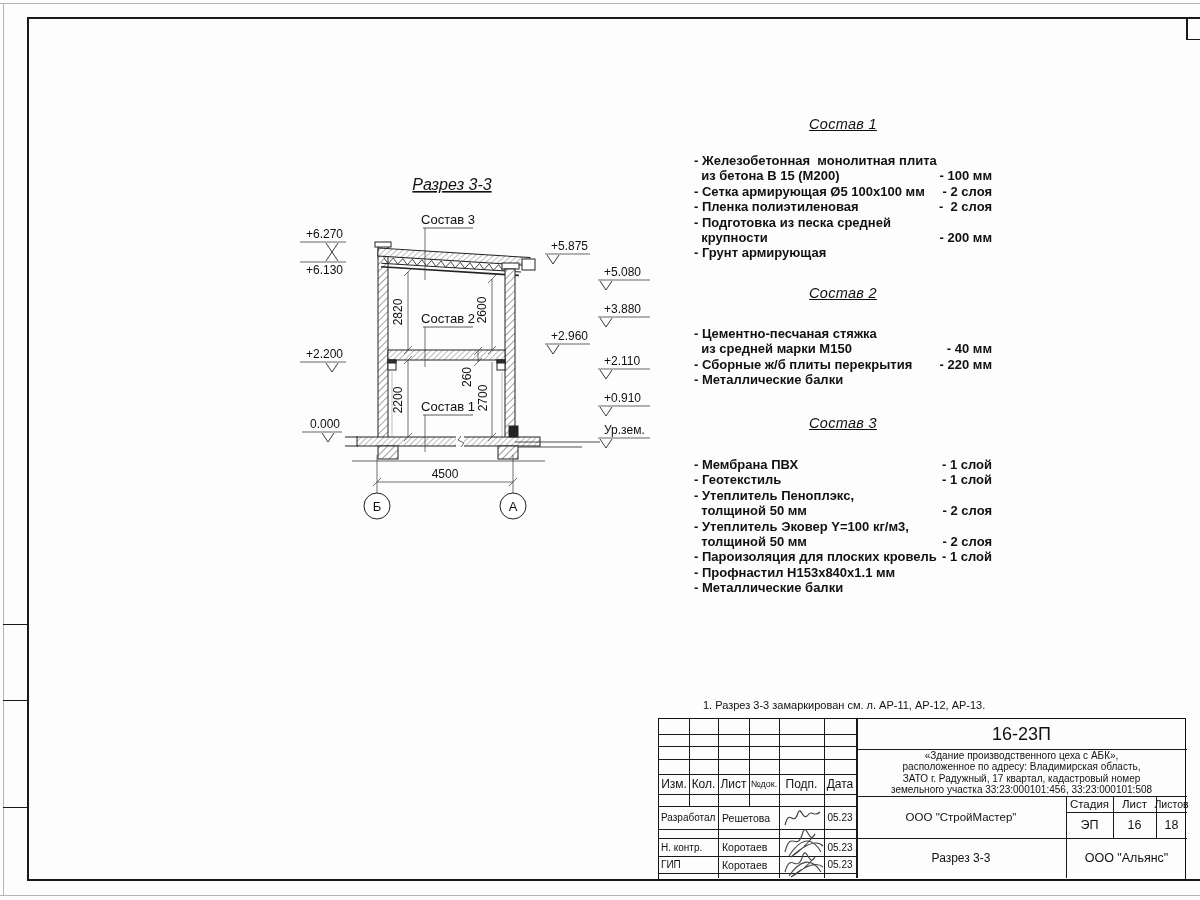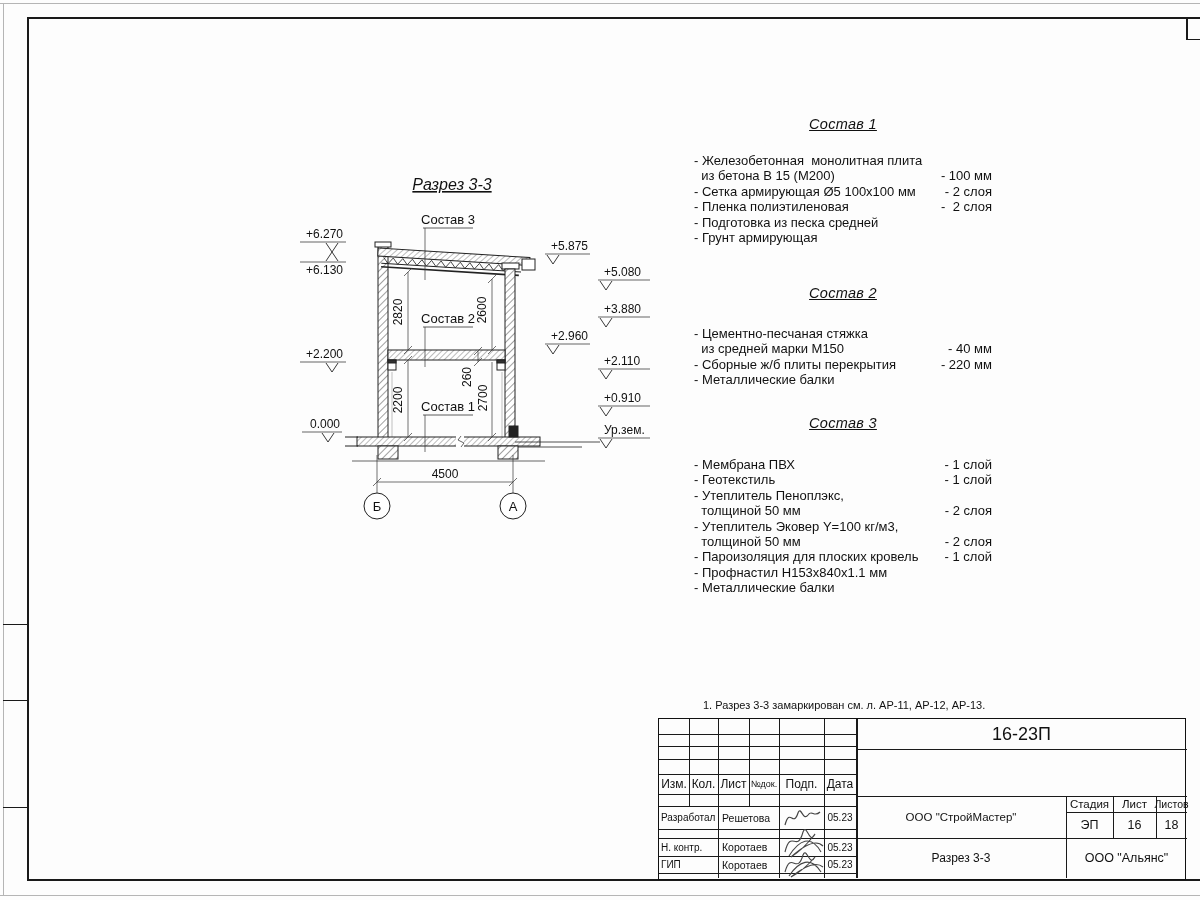"- Железобетонная монолитная плита" .comp-lines { font-weight: none -> bold }
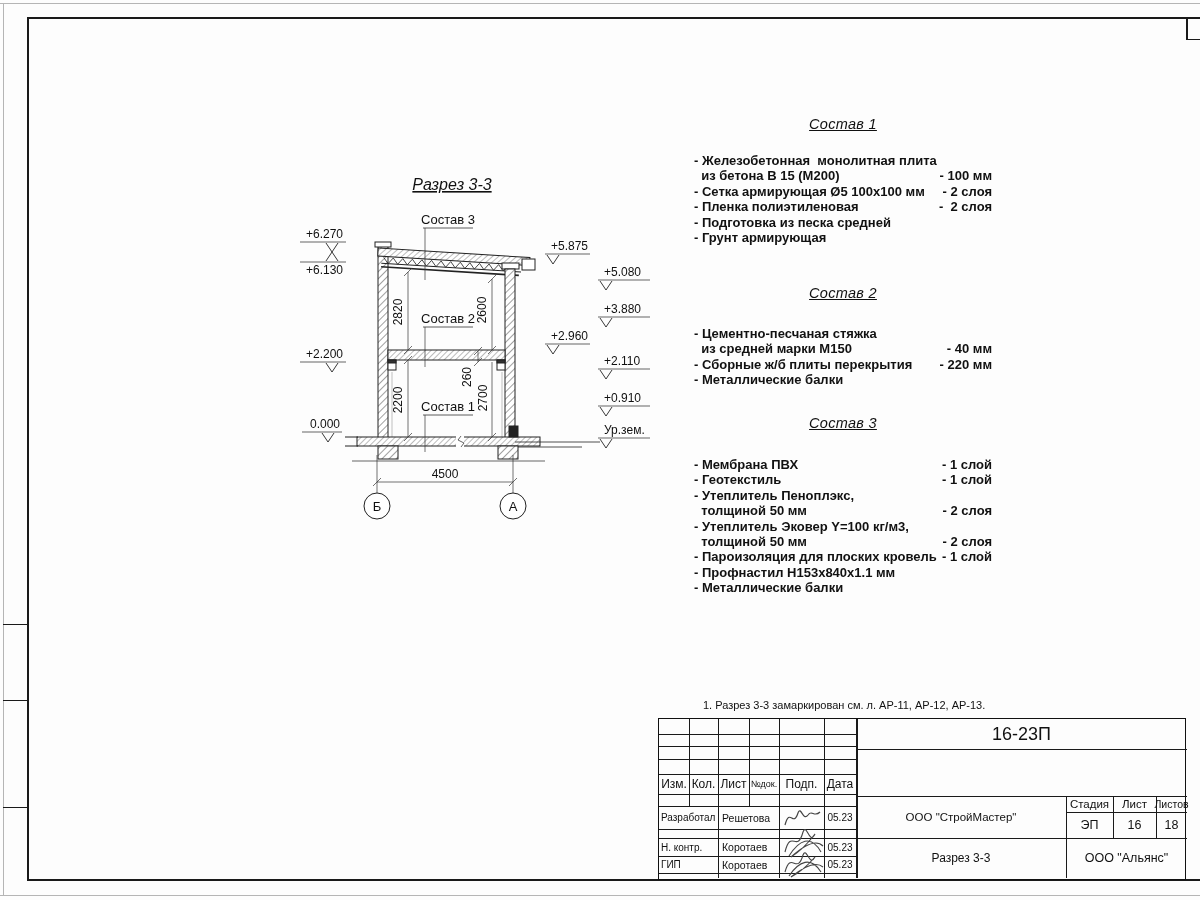"крупности" div.cline { html: none -> <div> <span> крупности</span> <span>- 200 мм</span> </div> }
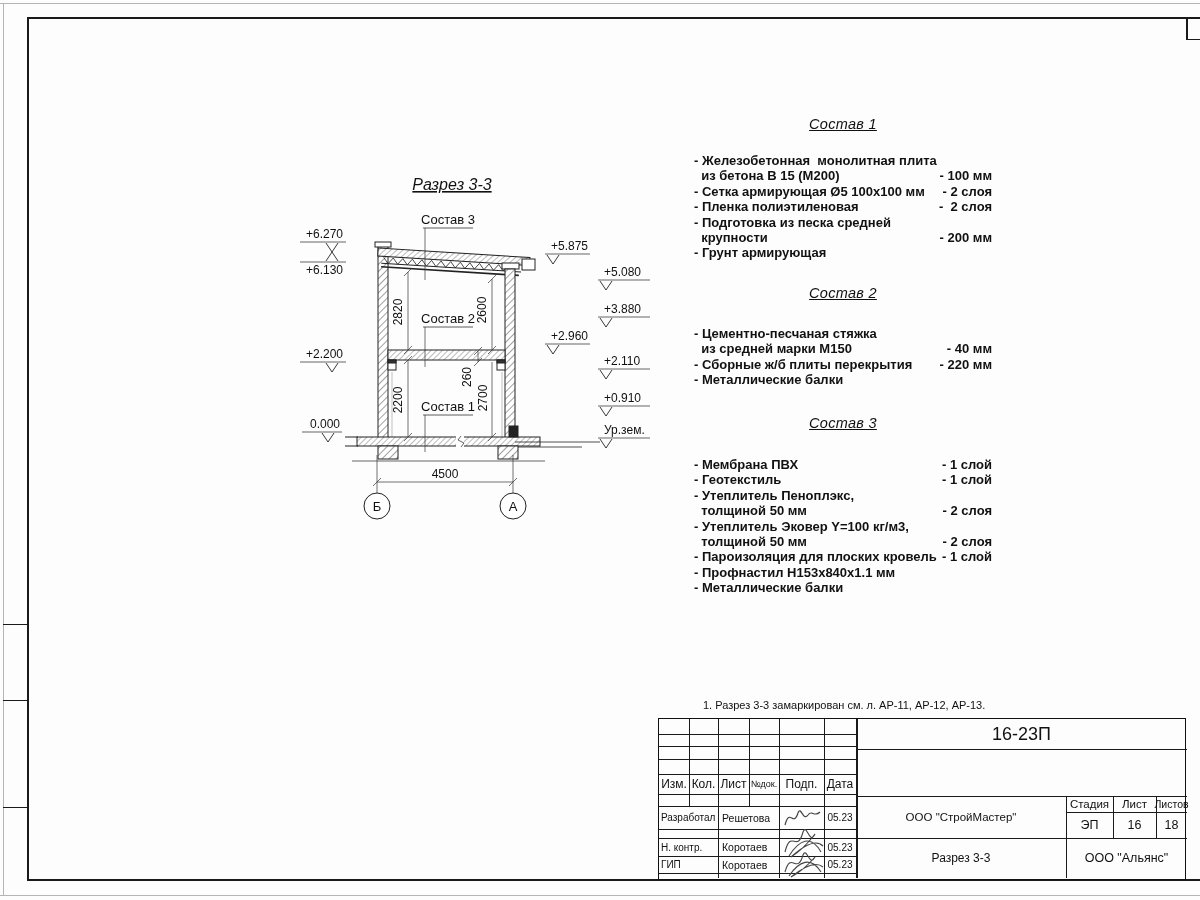"«Здание производственного цеха с АБК»," div.cell { html: none -> <div>«Здание производственного цеха с АБК», расположенное по адресу: Владимирская область, ЗАТО г. Радужный, 17 квартал, кадастровый номер земельного участка 33:23:000101:456, 33:23:000101:508</div> }
